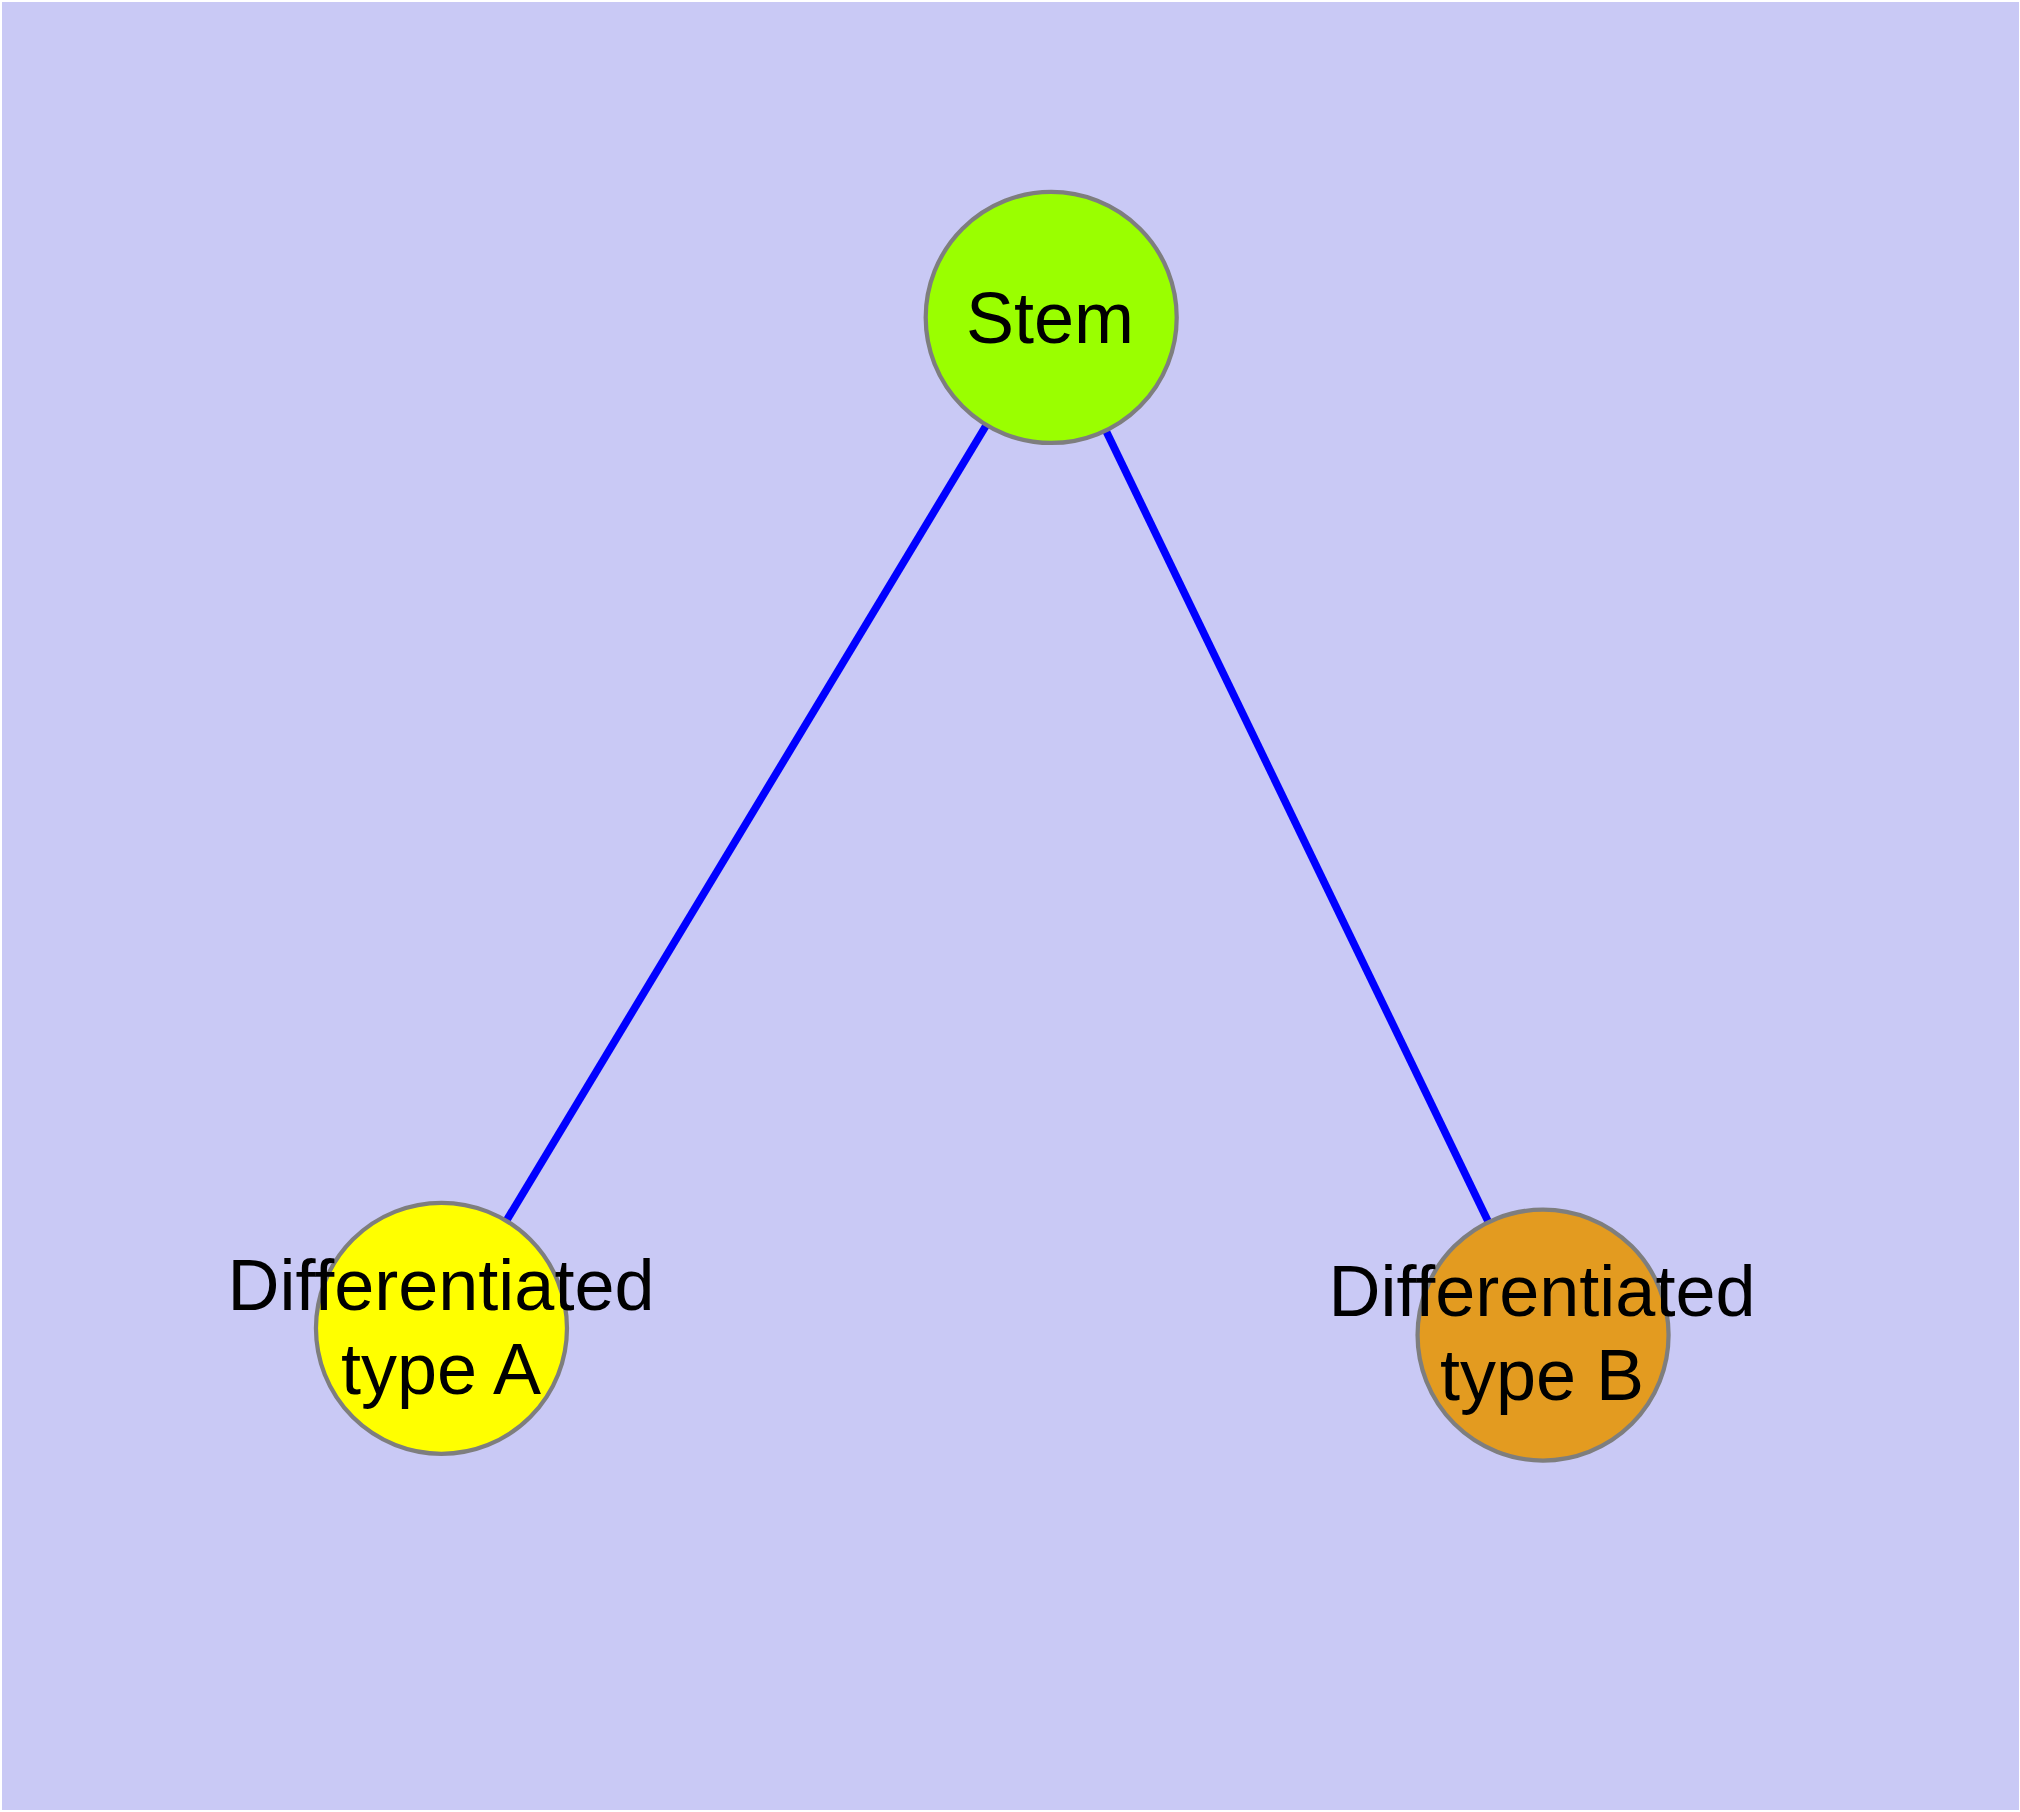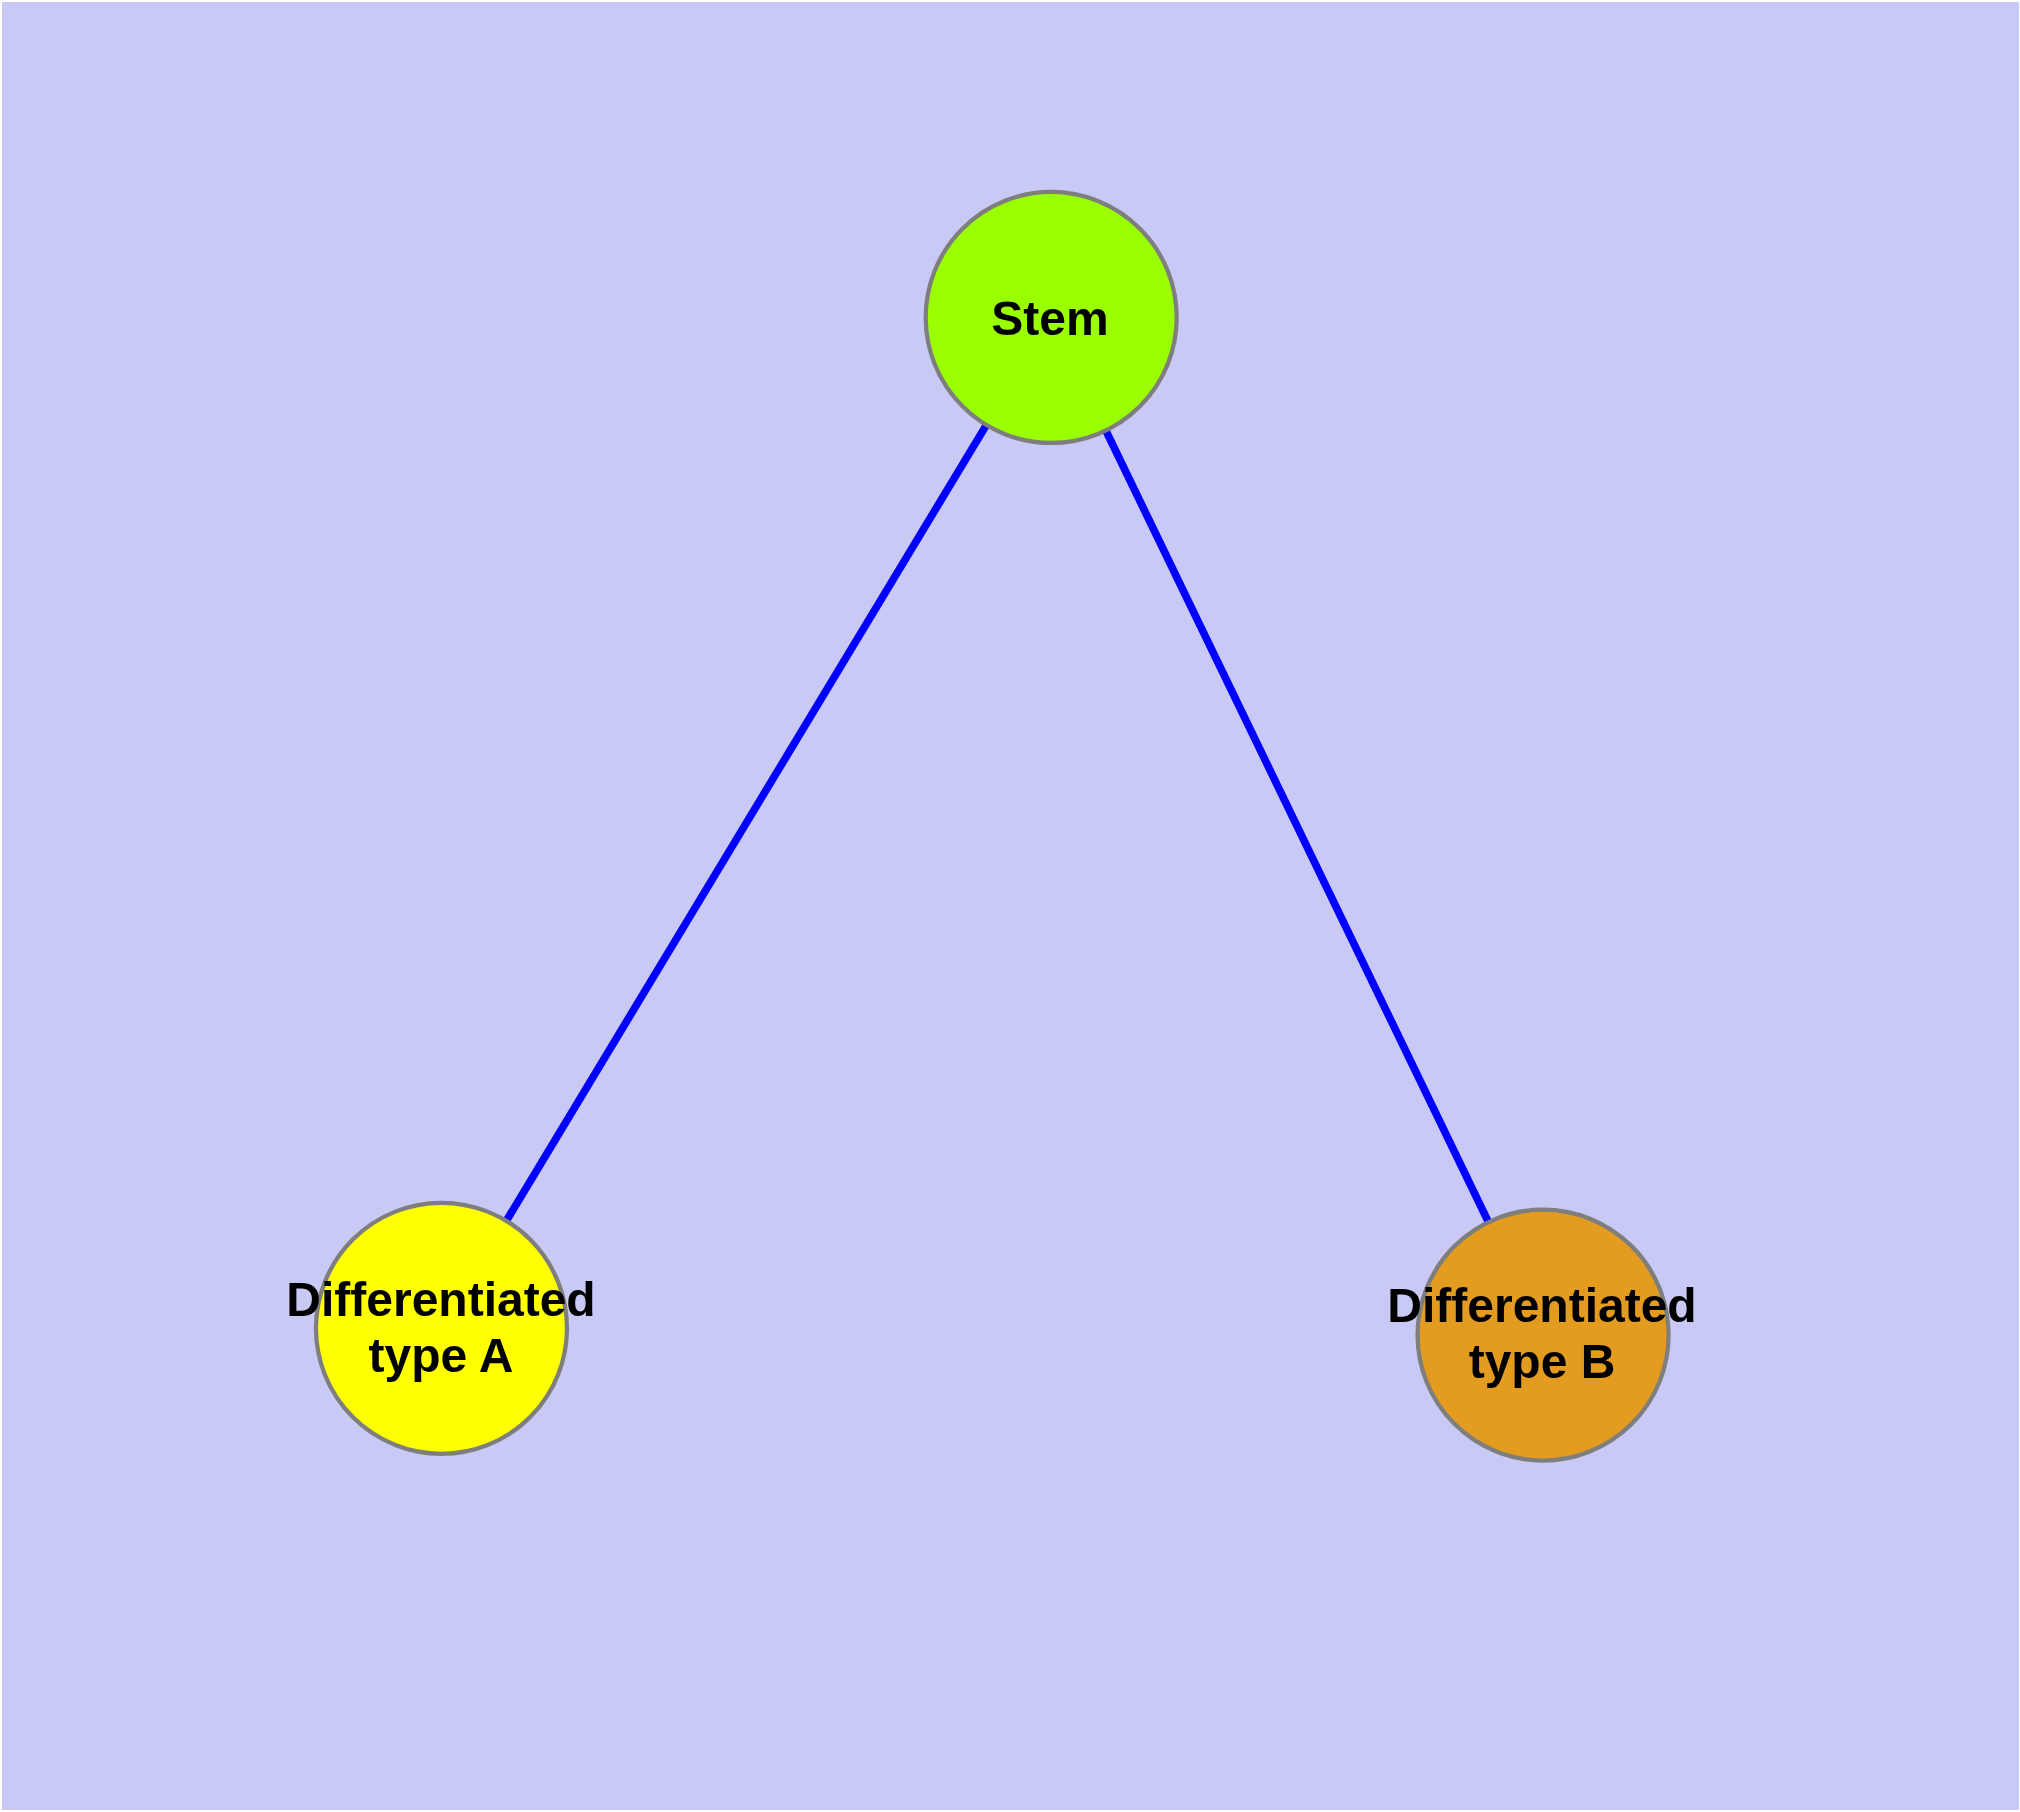"Stem" .node-label { font-size: 48px -> 72px; font-weight: bold -> normal }
